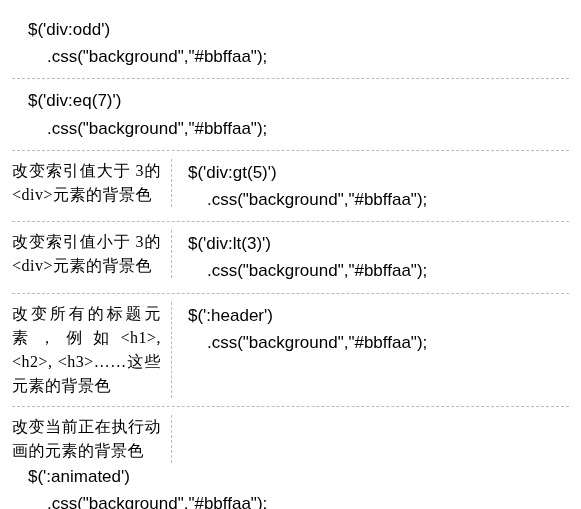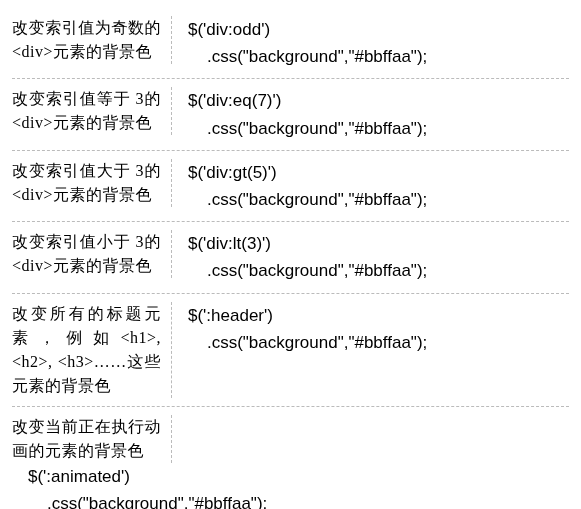"改变索引值为奇数的<div>元素的背景色" div.desc { html: <div>改变索引值为奇数的&lt;div&gt;元素的背景色</div> -> none }
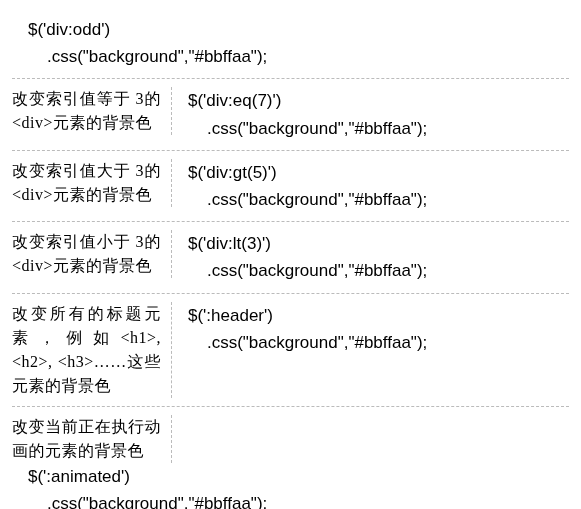"改变索引值等于 3的<div>元素的背景色" div.desc { html: <div>改变索引值等于 3的&lt;div&gt;元素的背景色</div> -> none }
